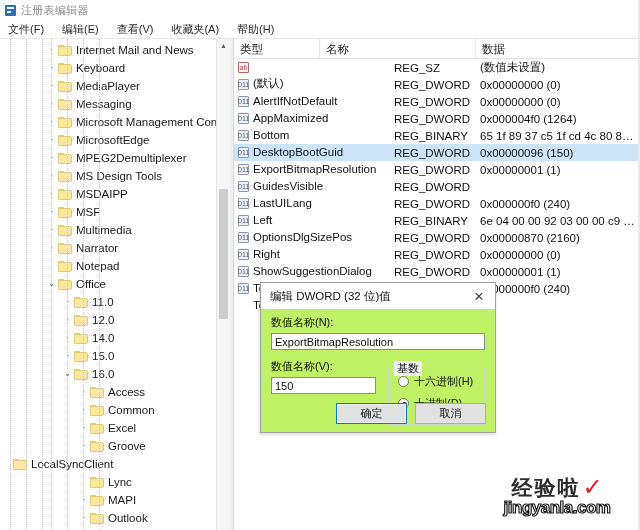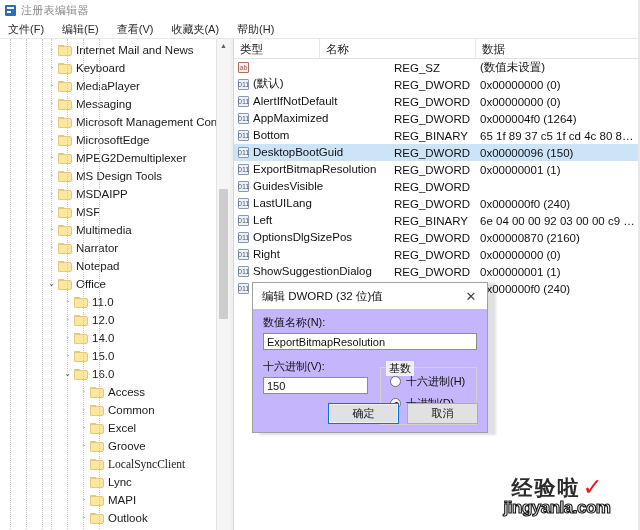"编辑 DWORD (32 位)值" .dialog { background: #c4b5fd -> #bef264; left: 252px -> 260px }
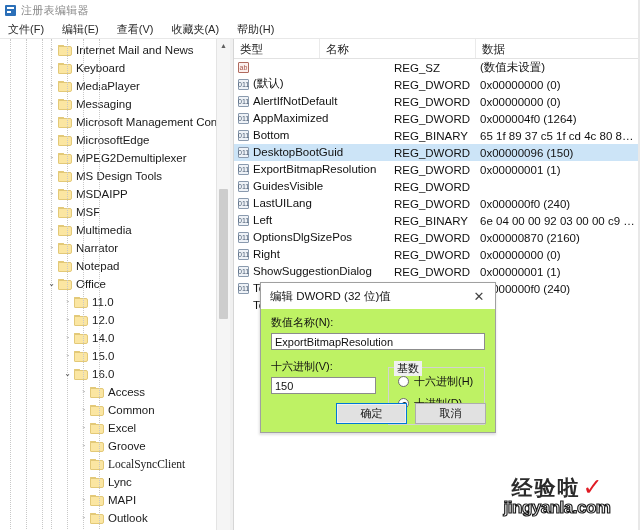"十六进制(V):" div.flabel { text: 十六进制 -> 数值名称 }
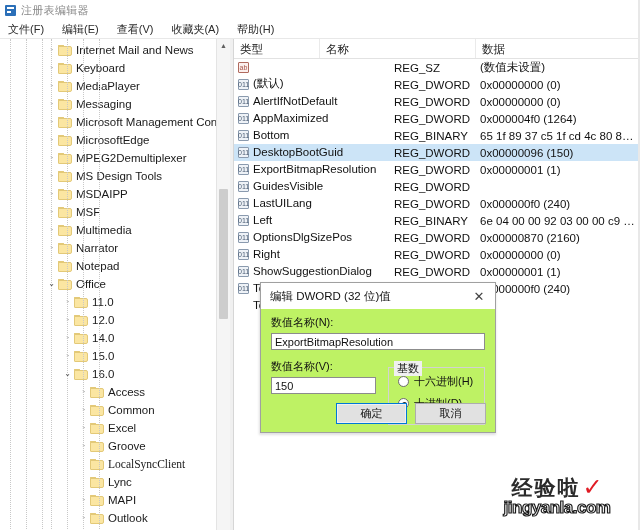"LocalSyncClient" div.tnode { font-family: Liberation Serif, serif -> none; padding-left: 77px -> none }
